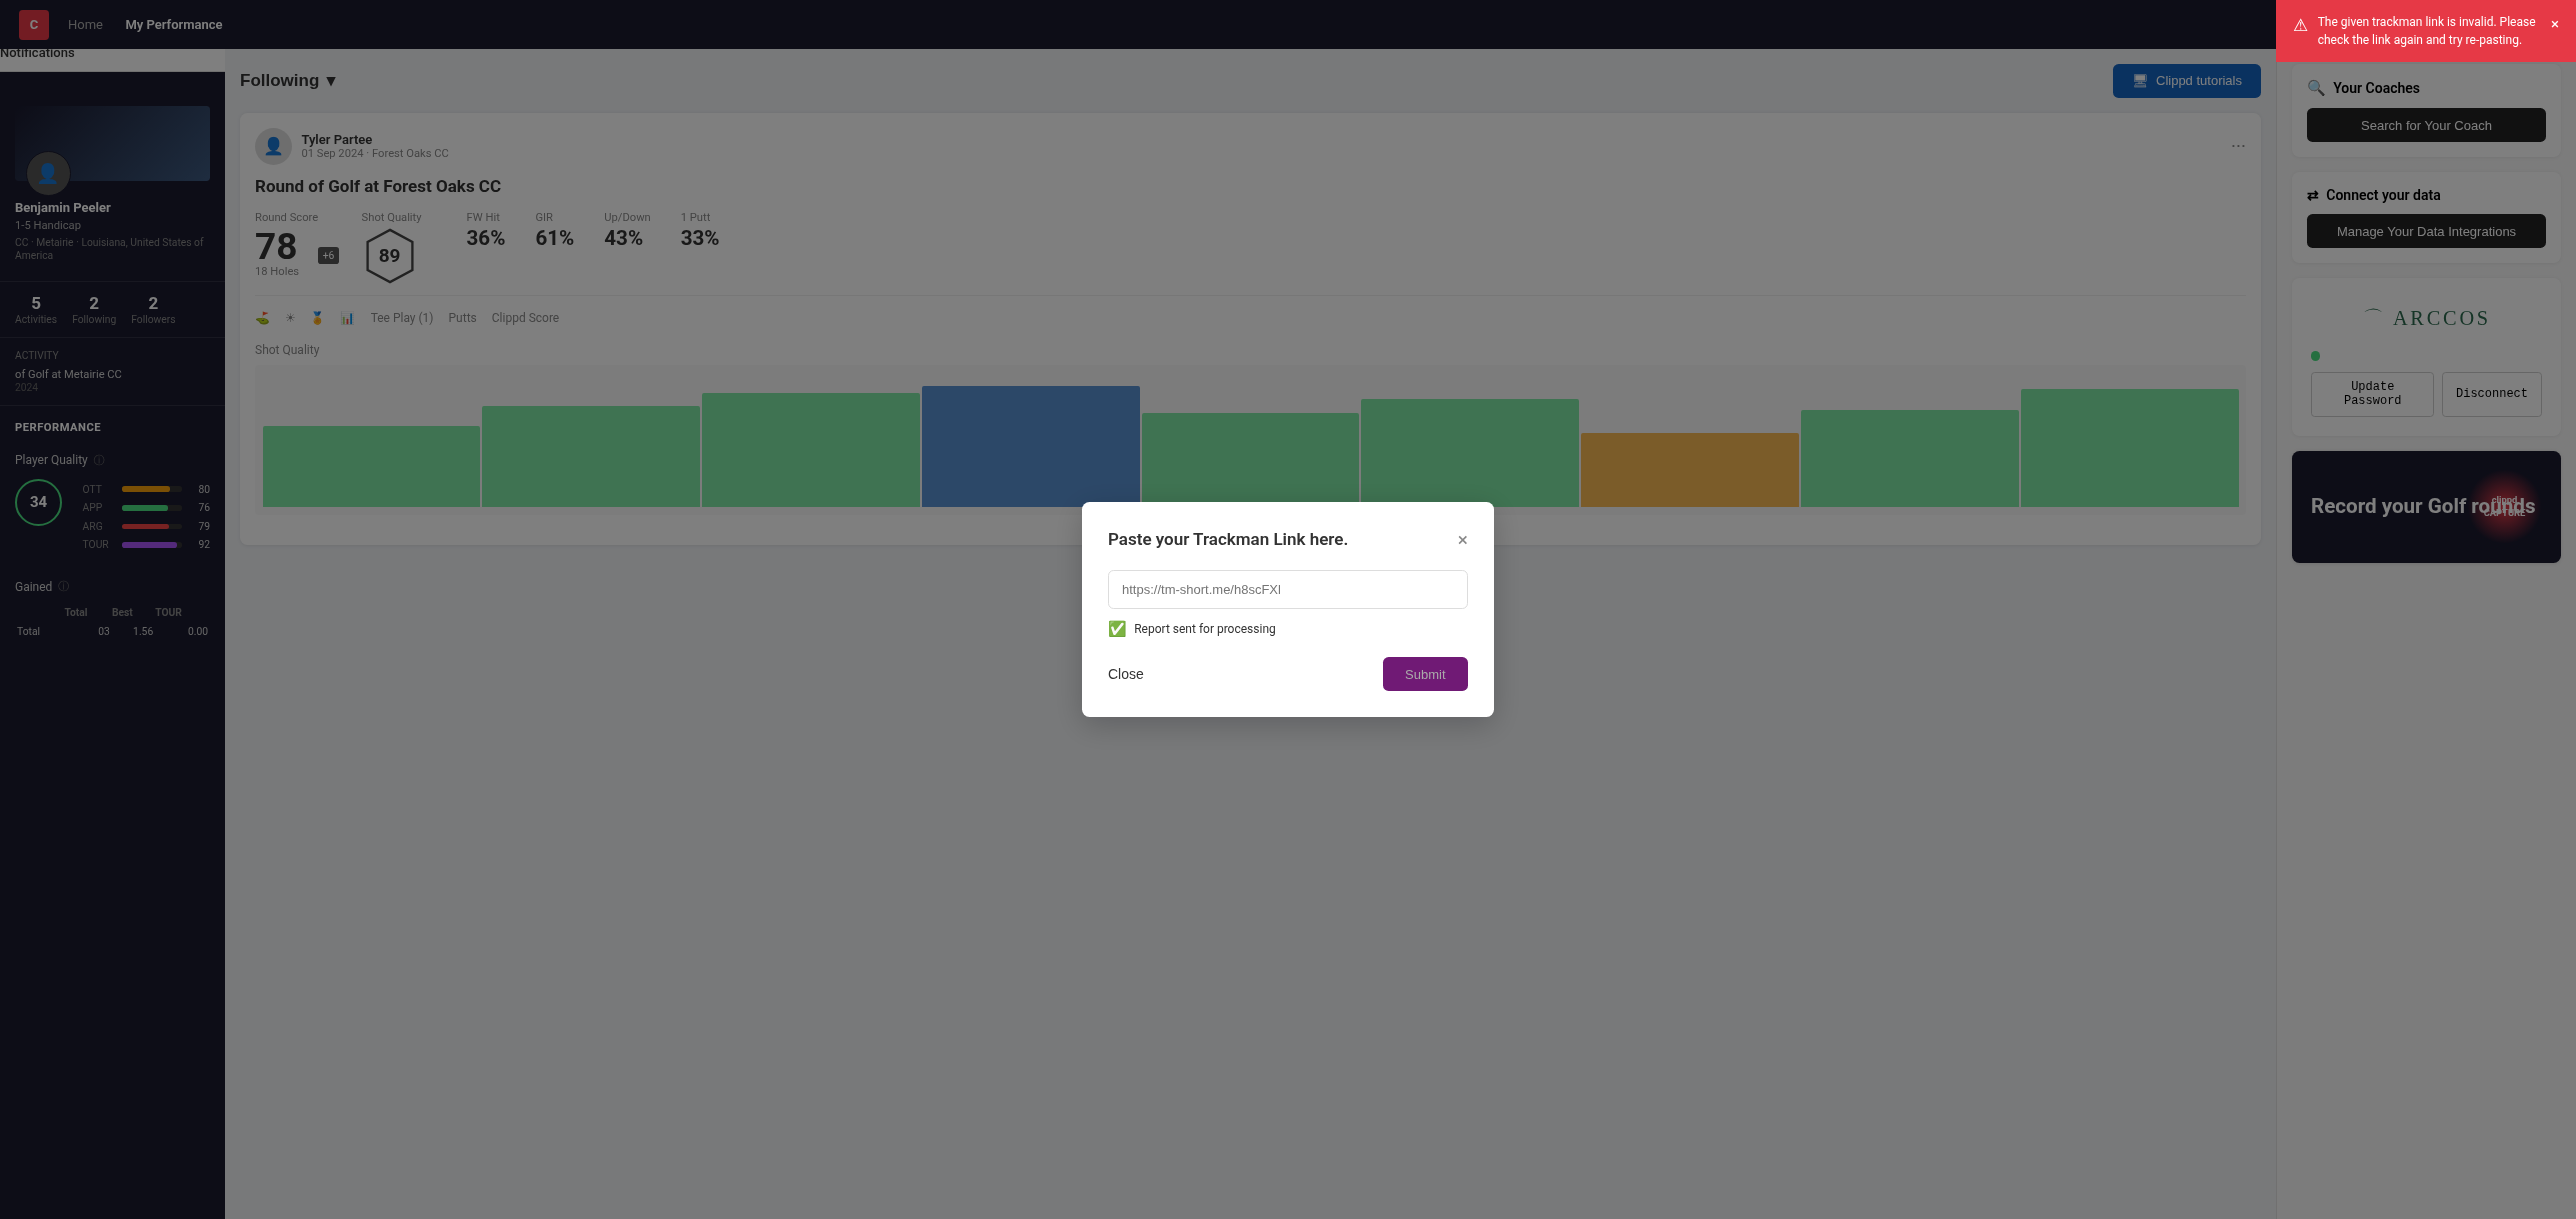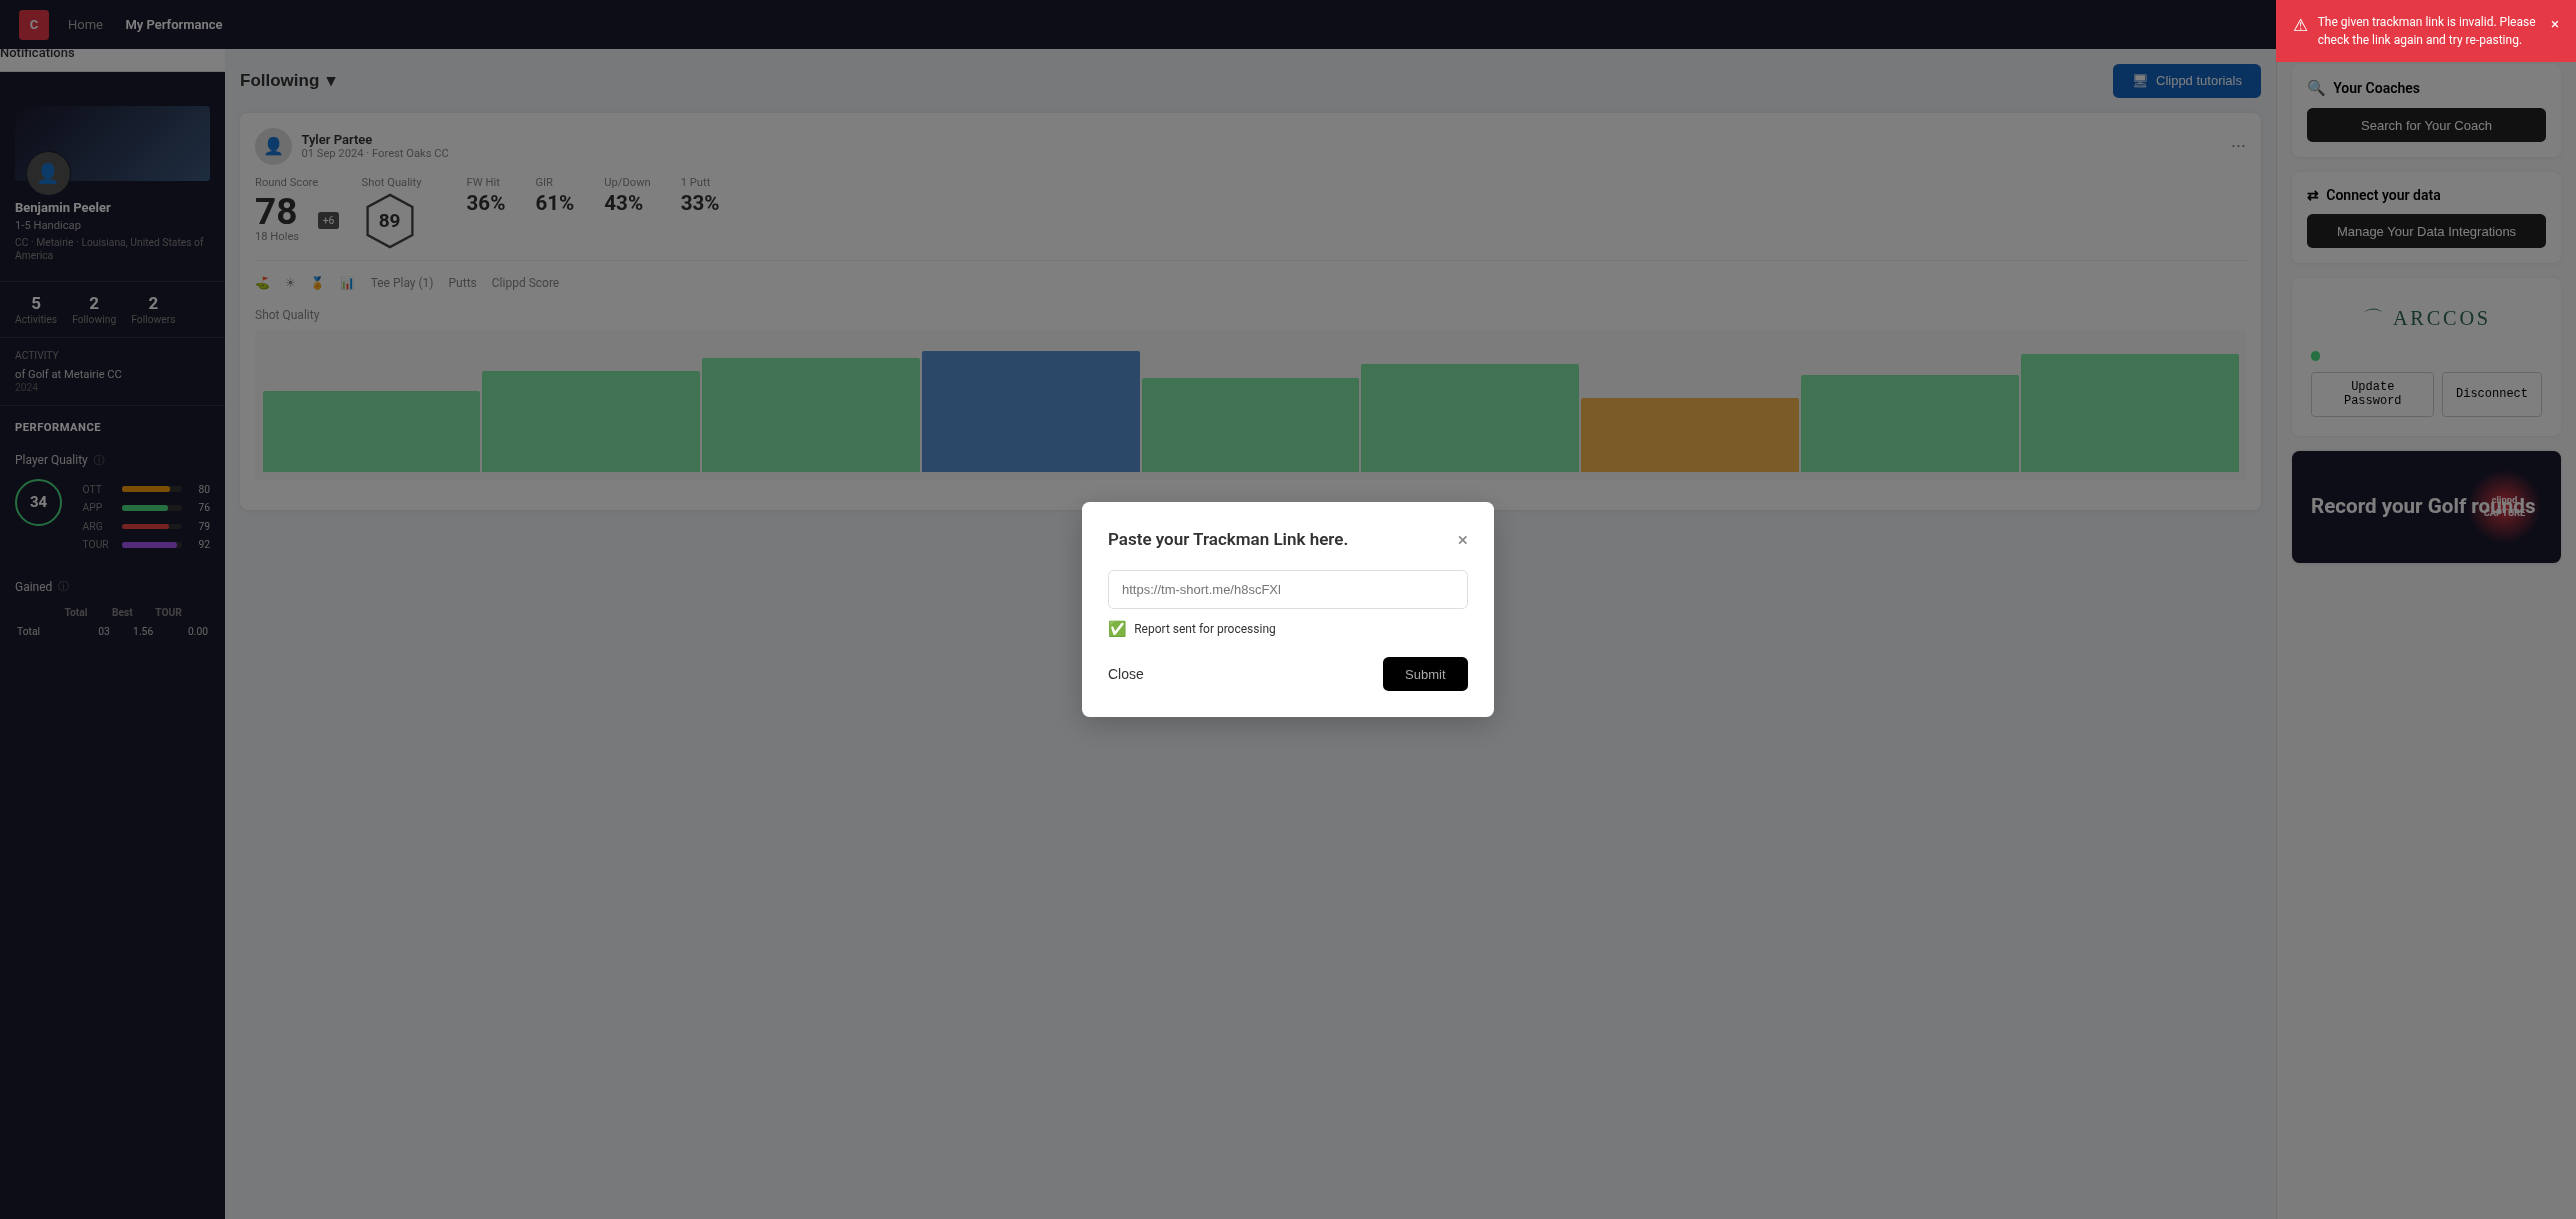"Round of Golf at Forest" div.feed-title { html: none -> <div>Round of Golf at Forest Oaks CC</div> }
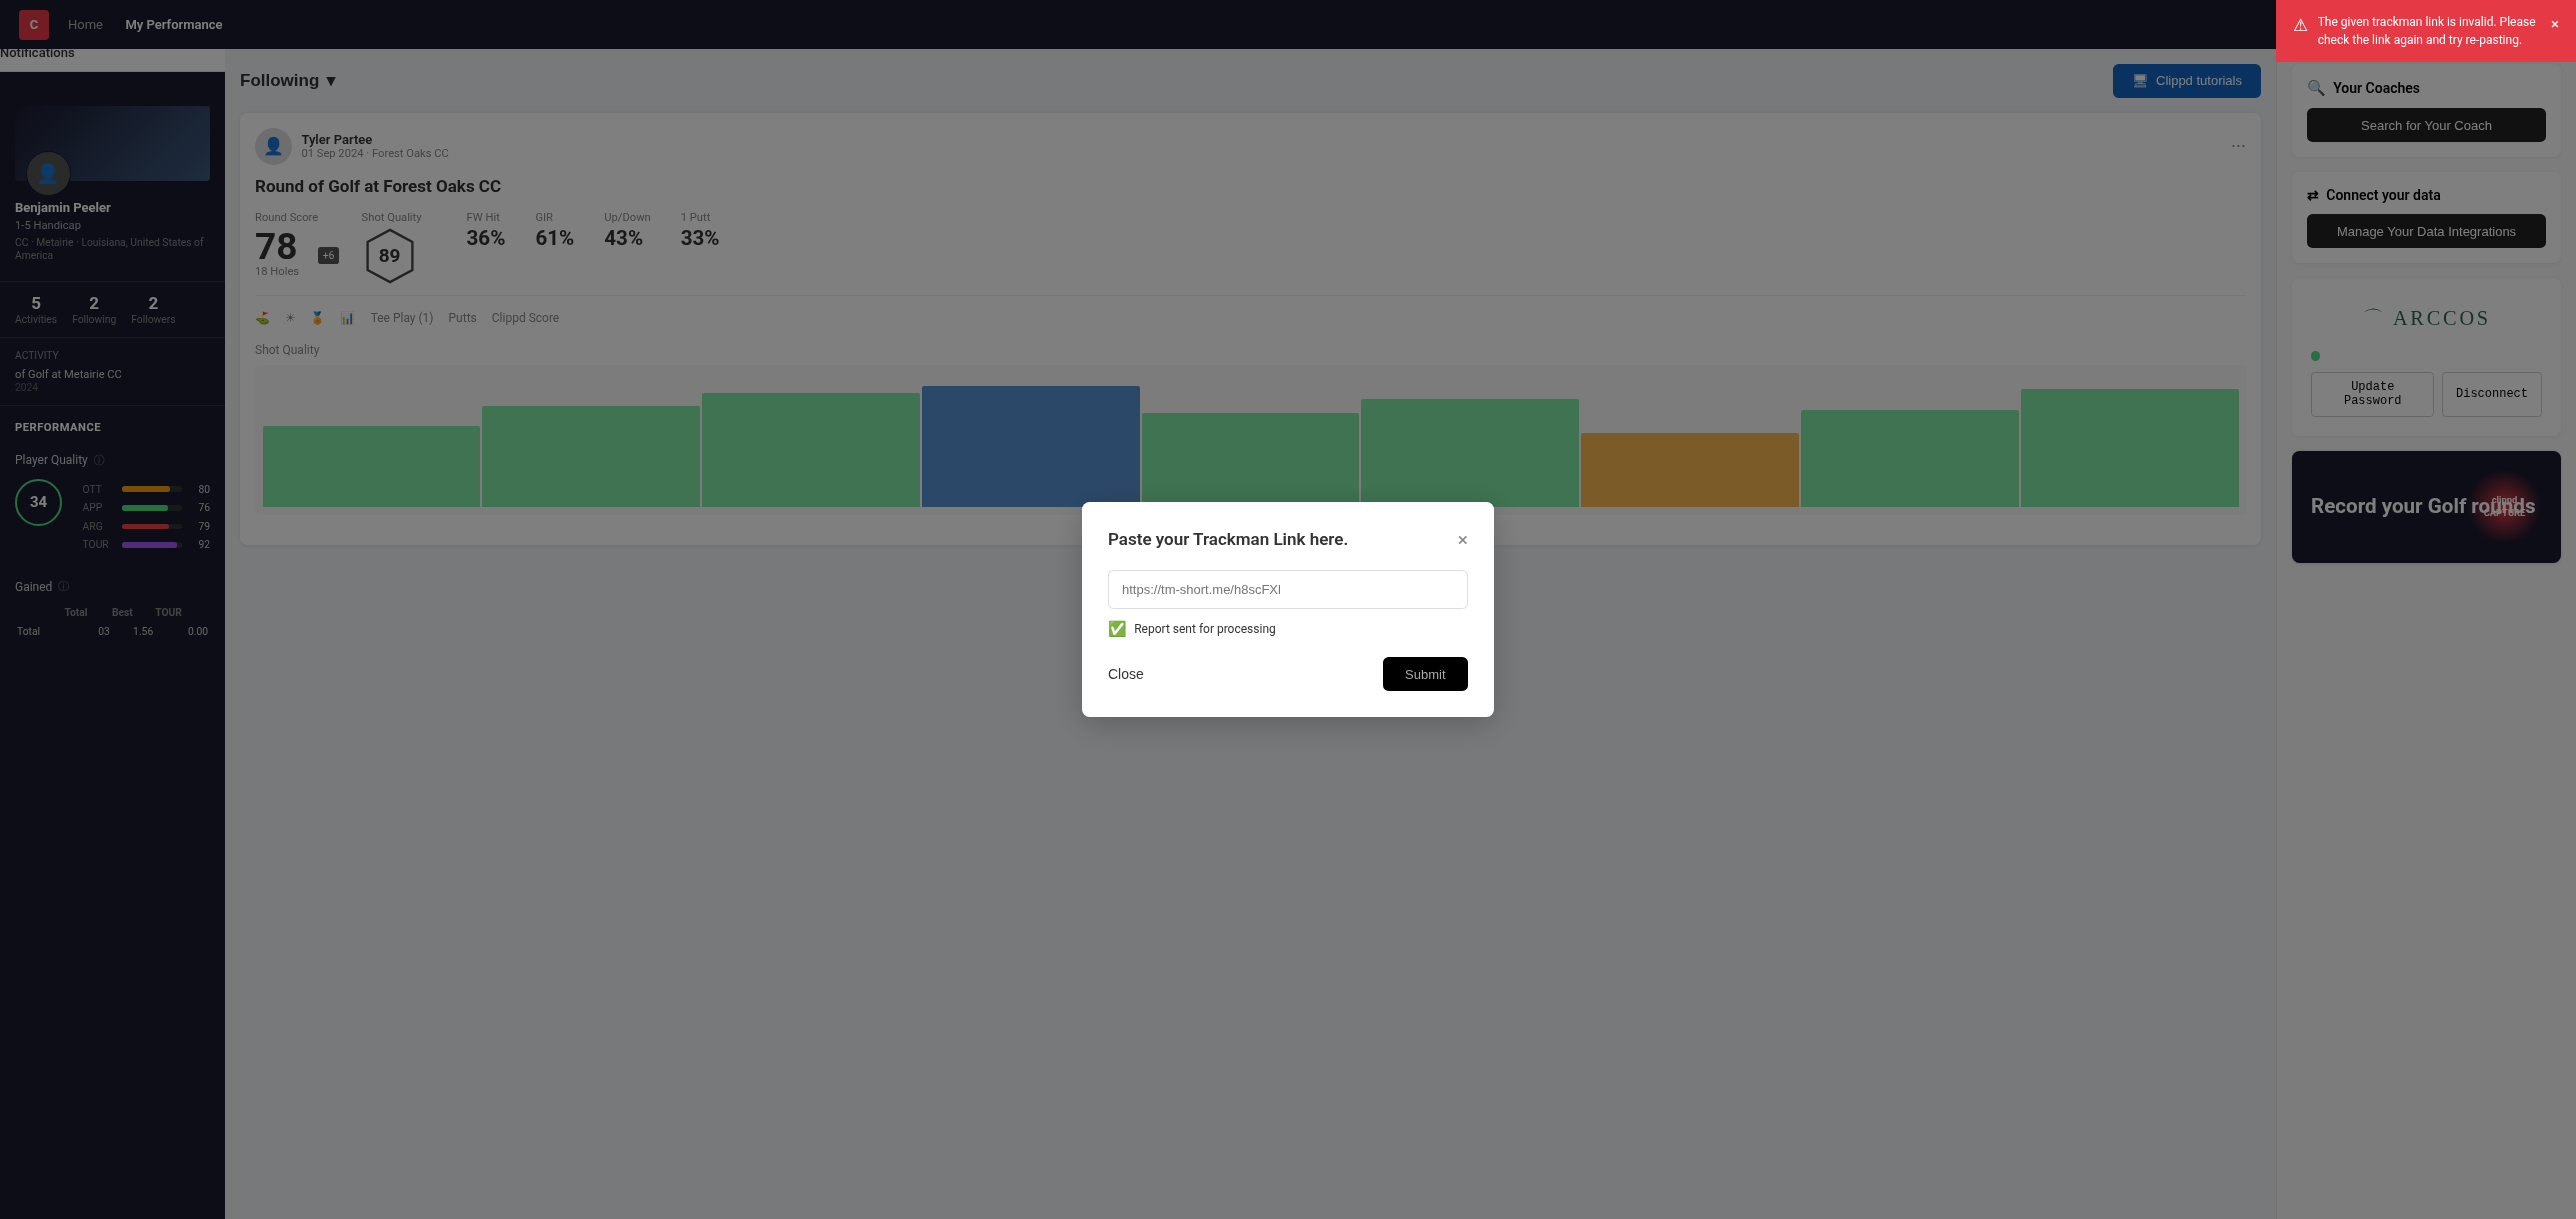"Submit" .modal-submit-btn { background: #000000 -> #701a75 }
